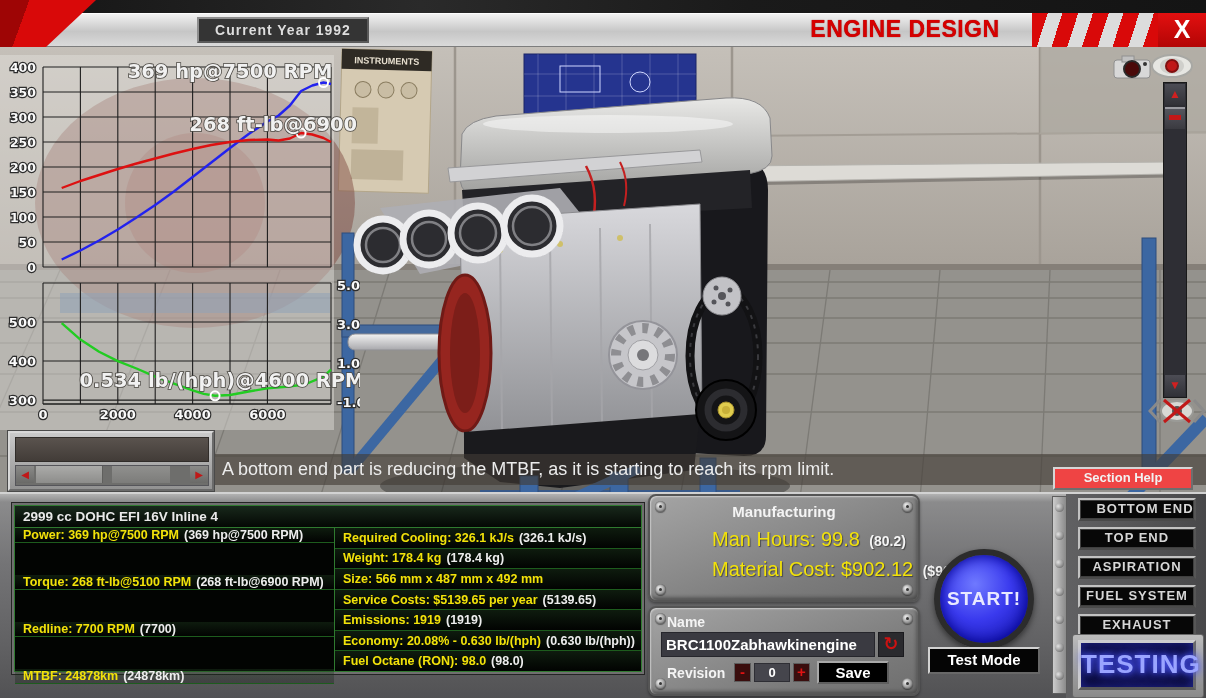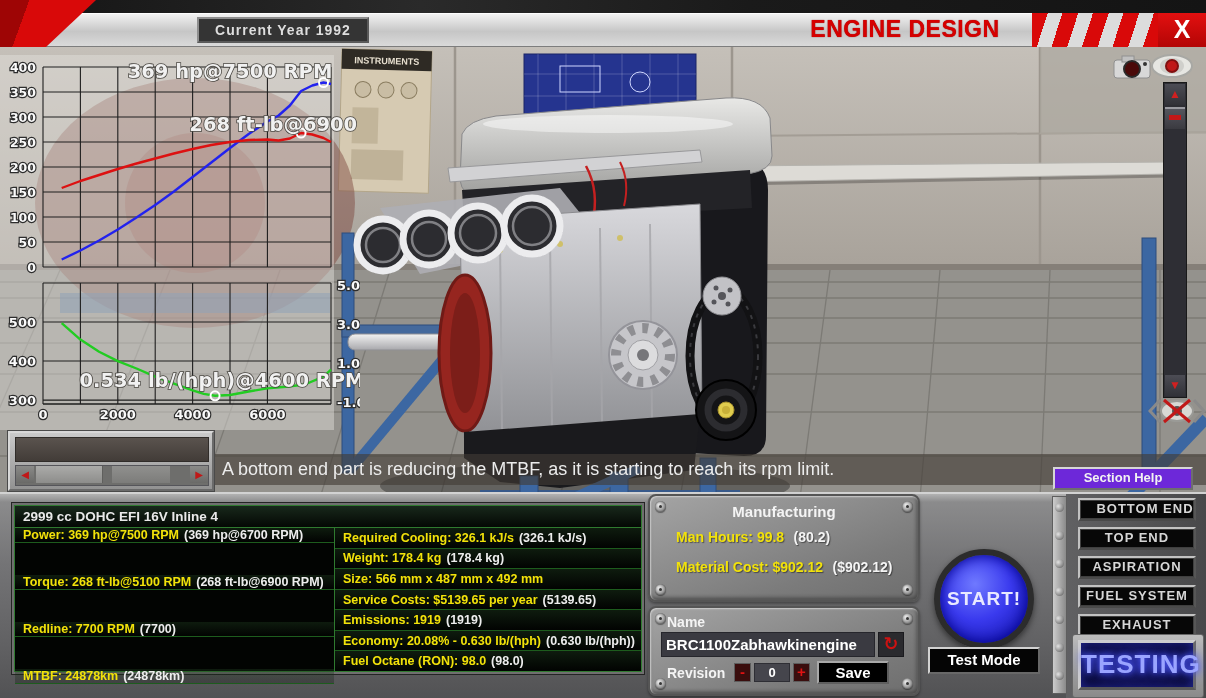"Section Help" #section-help { background: #6d28d9 -> #ef4444 }
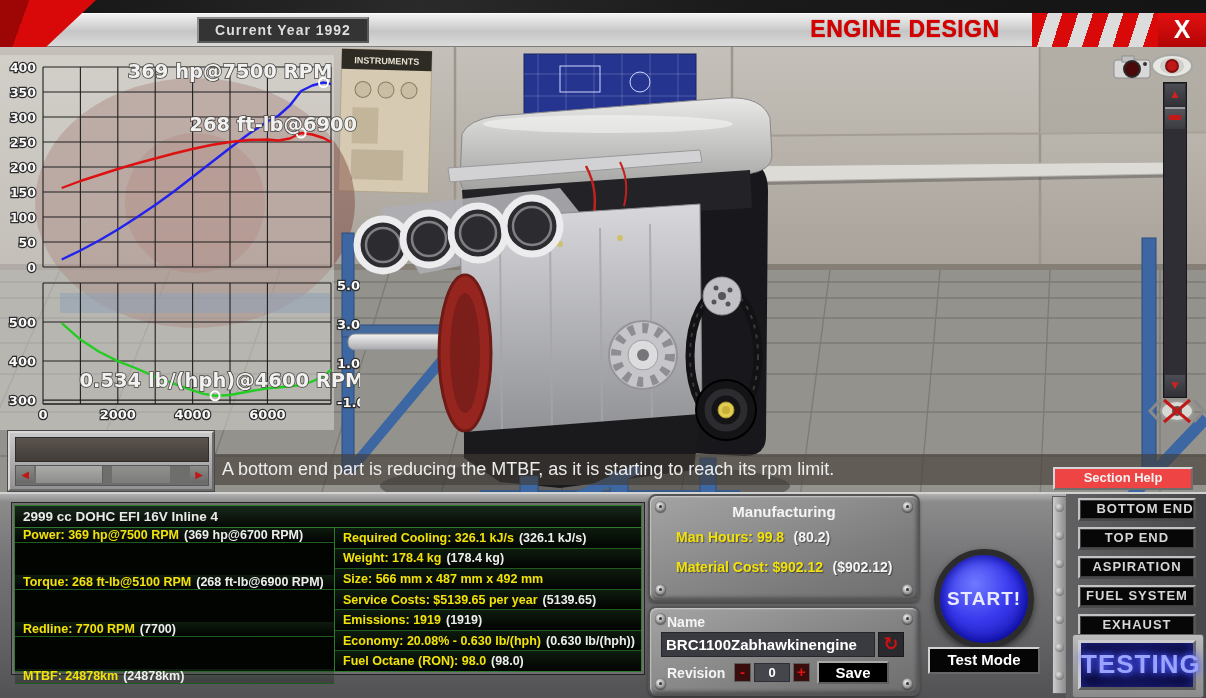"(369 hp@6700 RPM)" span.stat-paren { text: hp@6700 -> hp@7500 }
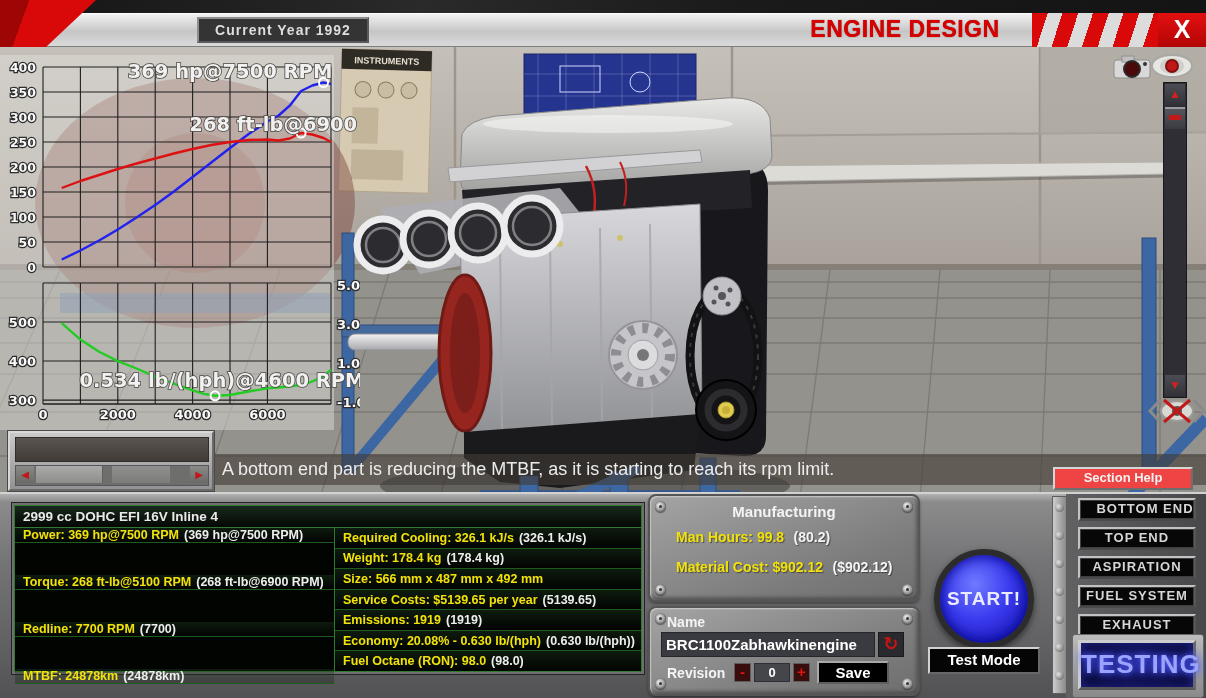"Man Hours: 99.8" .mfg-main { font-size: 14px -> 20px; font-weight: bold -> normal; margin-left: none -> 36px }
